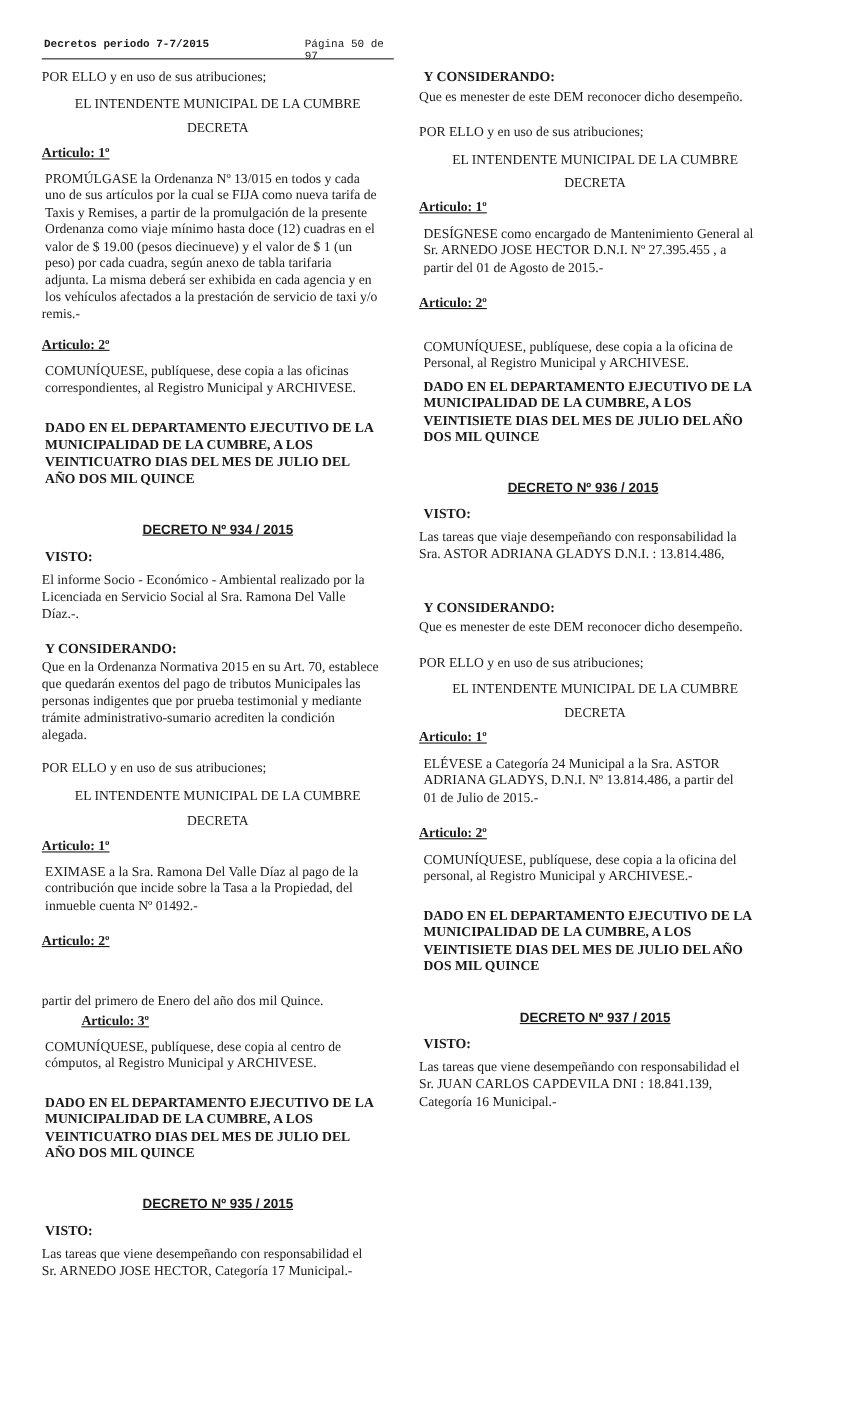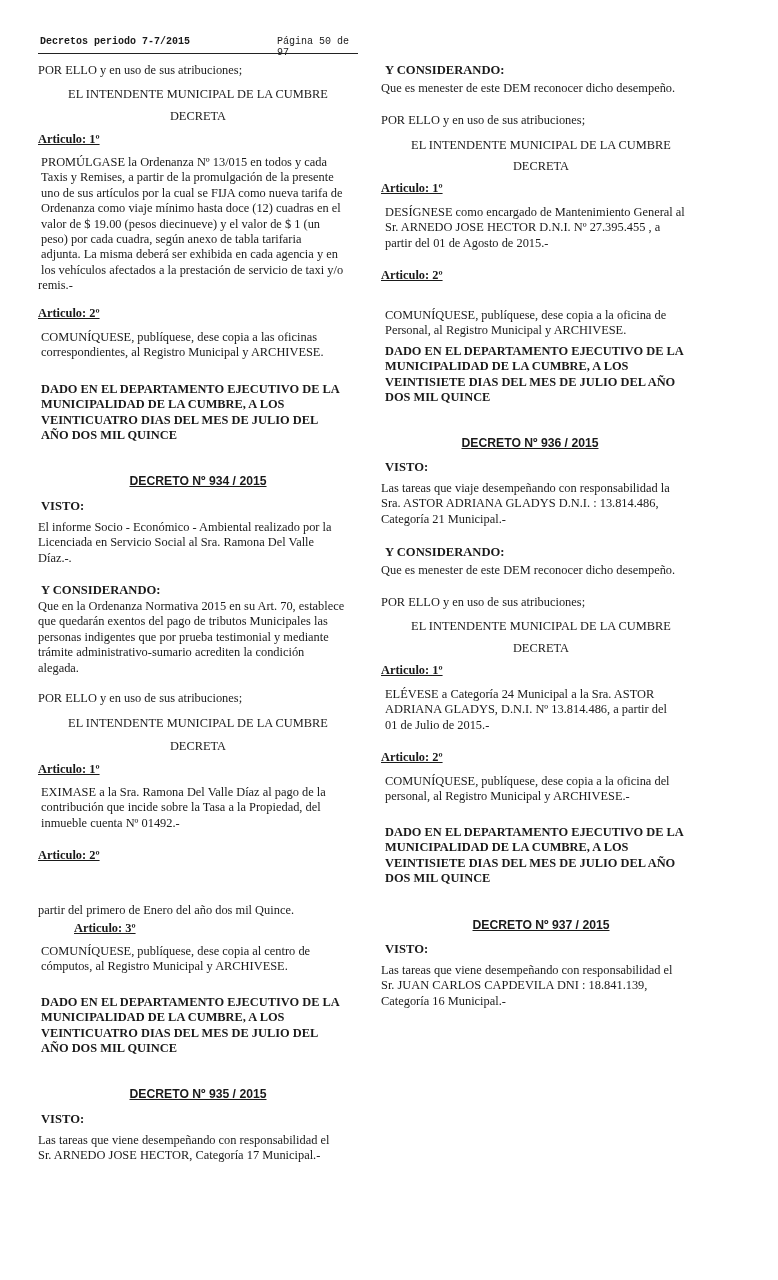"Taxis y Remises, a partir" div { order: before "uno de sus artículos por" -> after "uno de sus artículos por" }
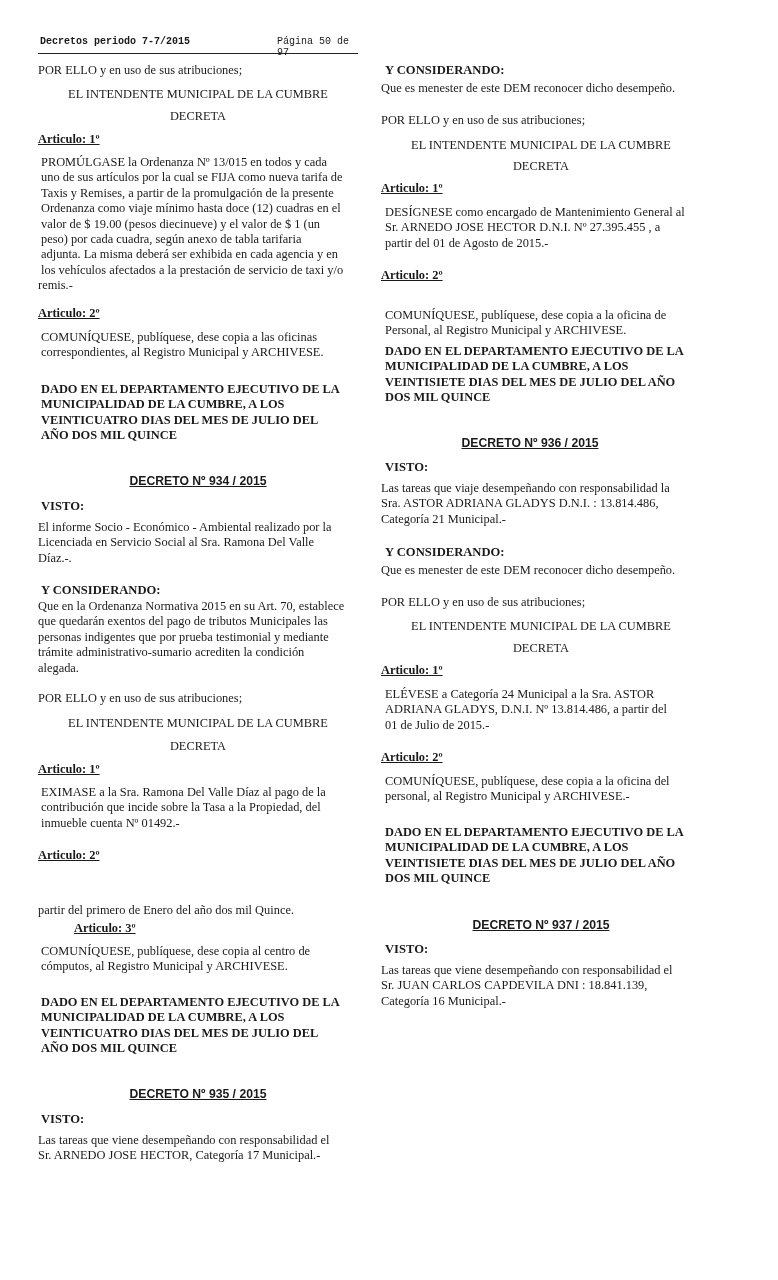"Categoría 21 Municipal.-" div { html: <div>Categoría 21 Municipal.-</div> -> none }
